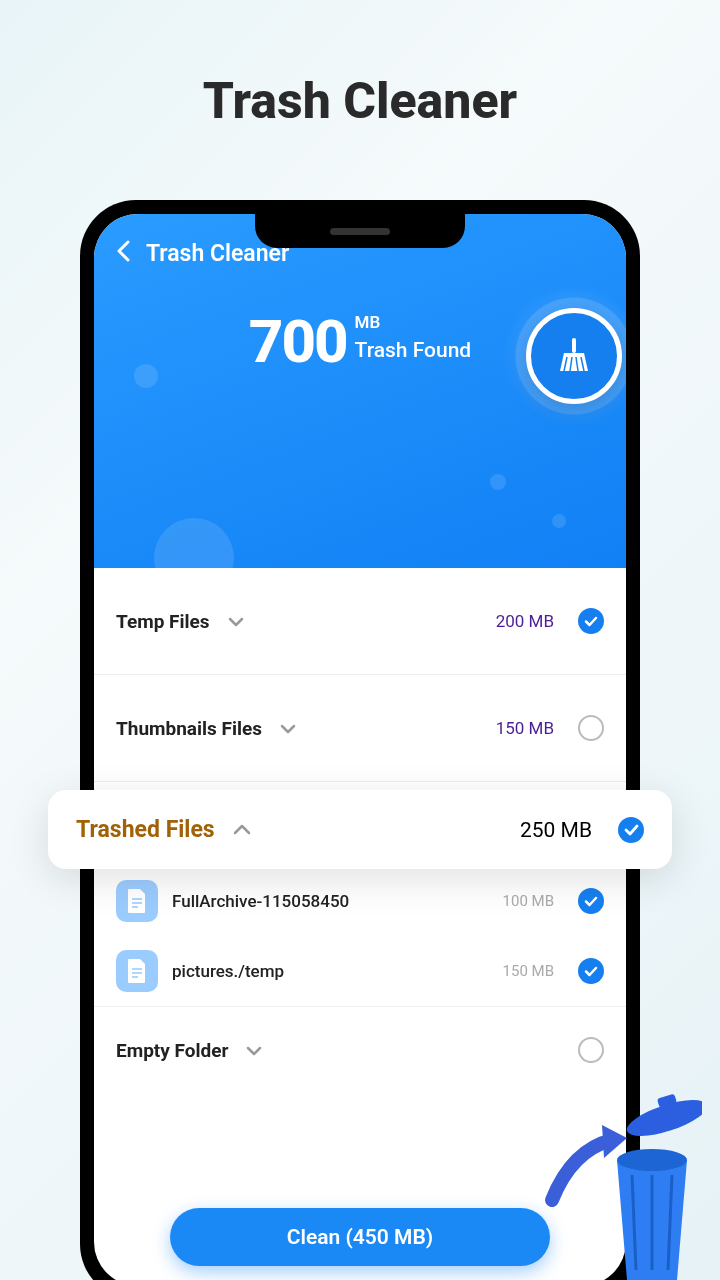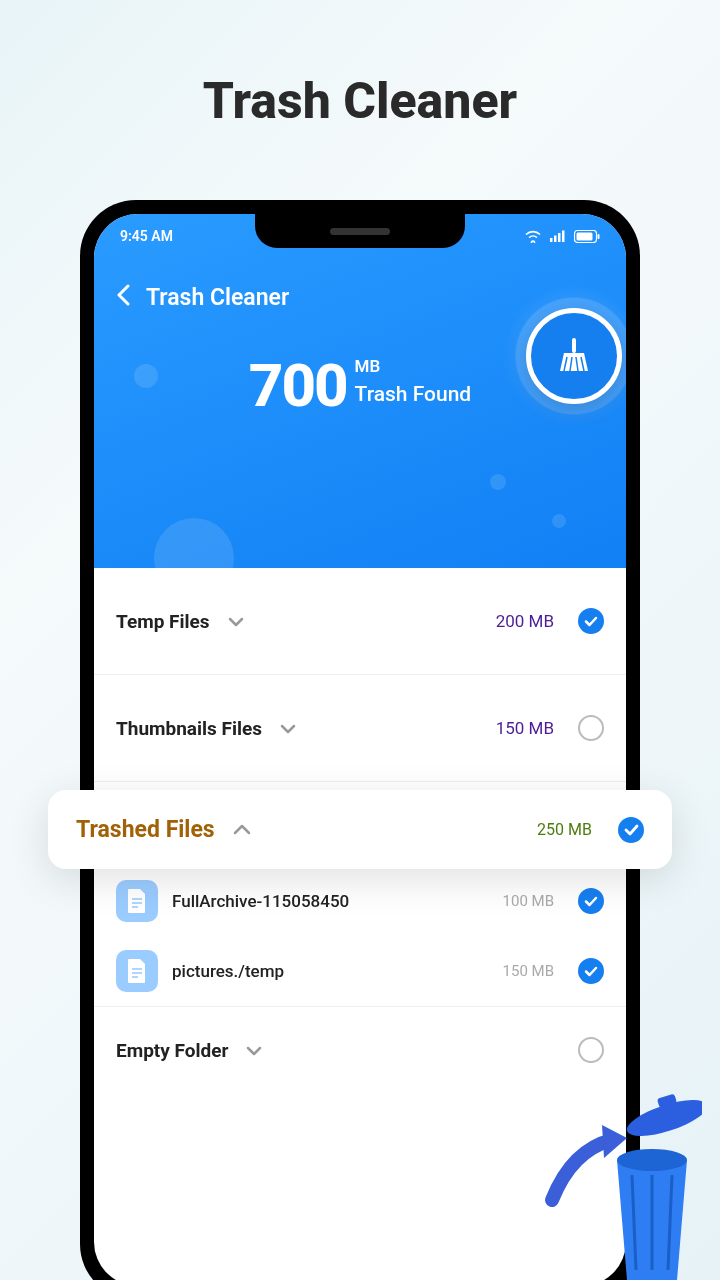"9:45 AM" div.status-bar { html: <div> <span>9:45 AM</span> <div> <svg> <path></path> </svg> <svg> <rect></rect> <rect></rect> <rect></rect> <rect></rect> </svg> <svg> <rect></rect> <rect></rect> <rect></rect> </svg> </div> </div> -> none }
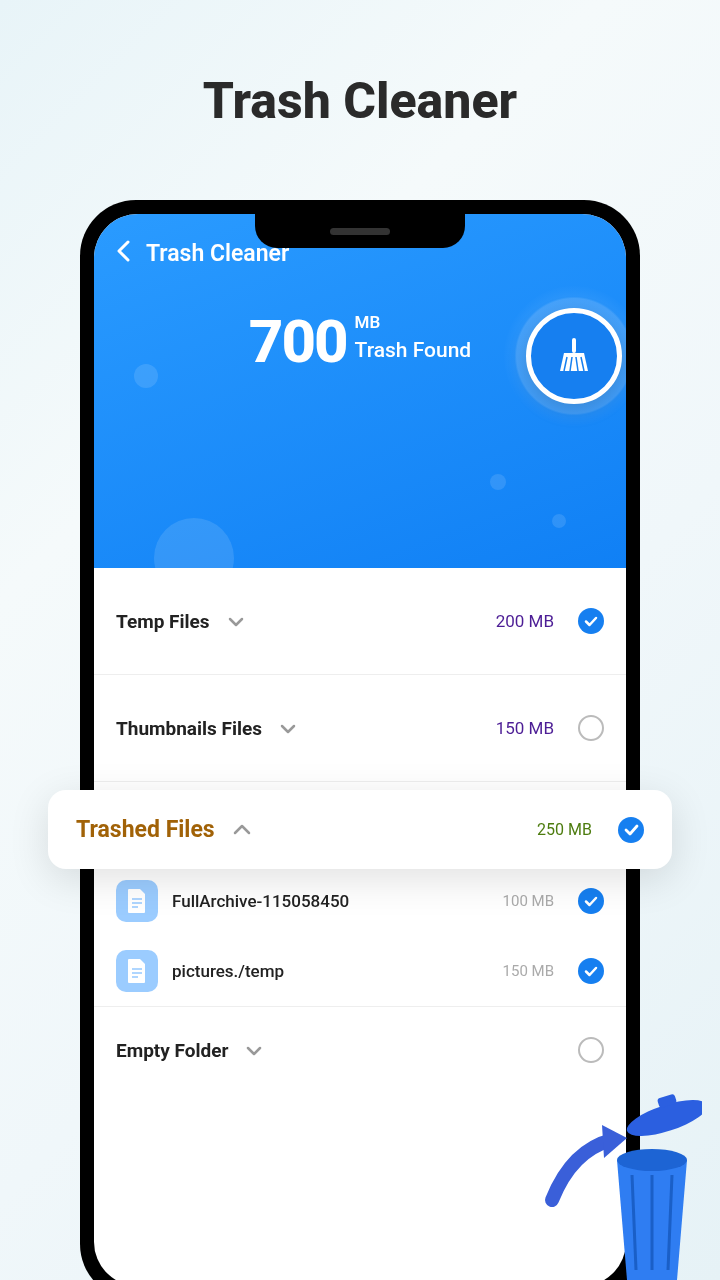"250 MB" .exp-size { color: #4d7c0f -> #000000; font-size: 16px -> 21px }
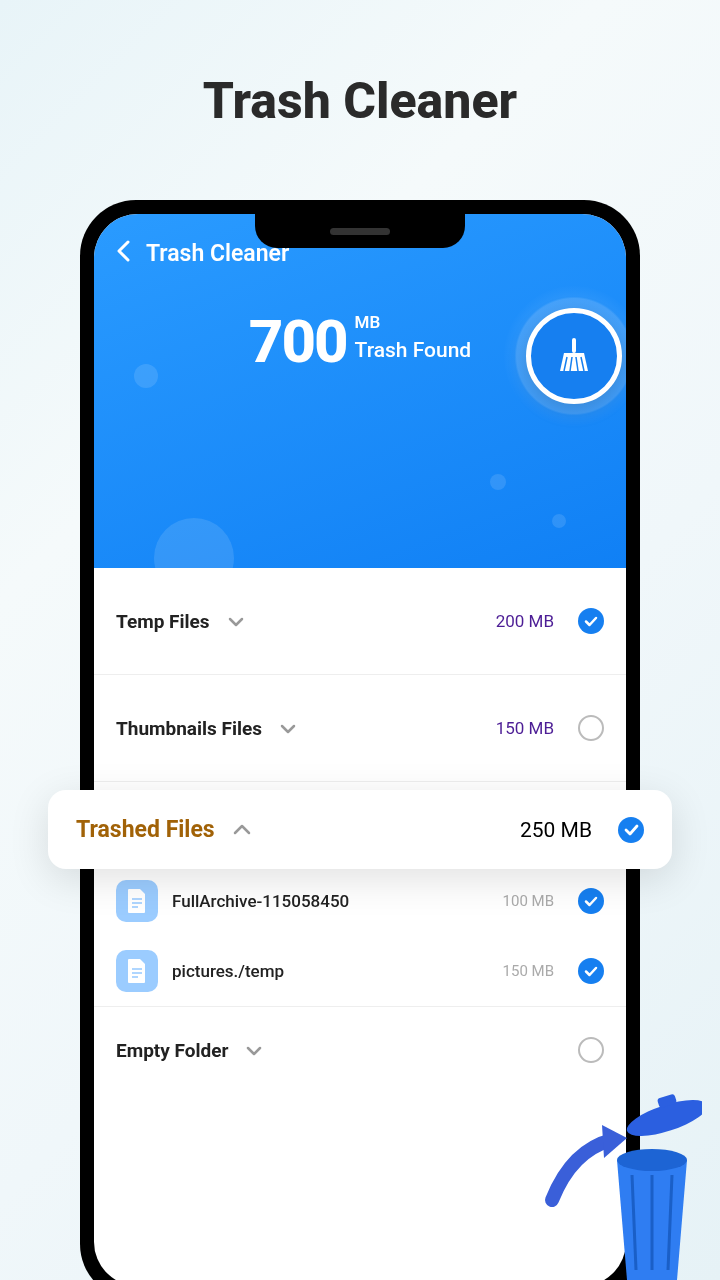"Clean (450 MB)" div.clean-btn { html: none -> <div>Clean (450 MB)</div> }
